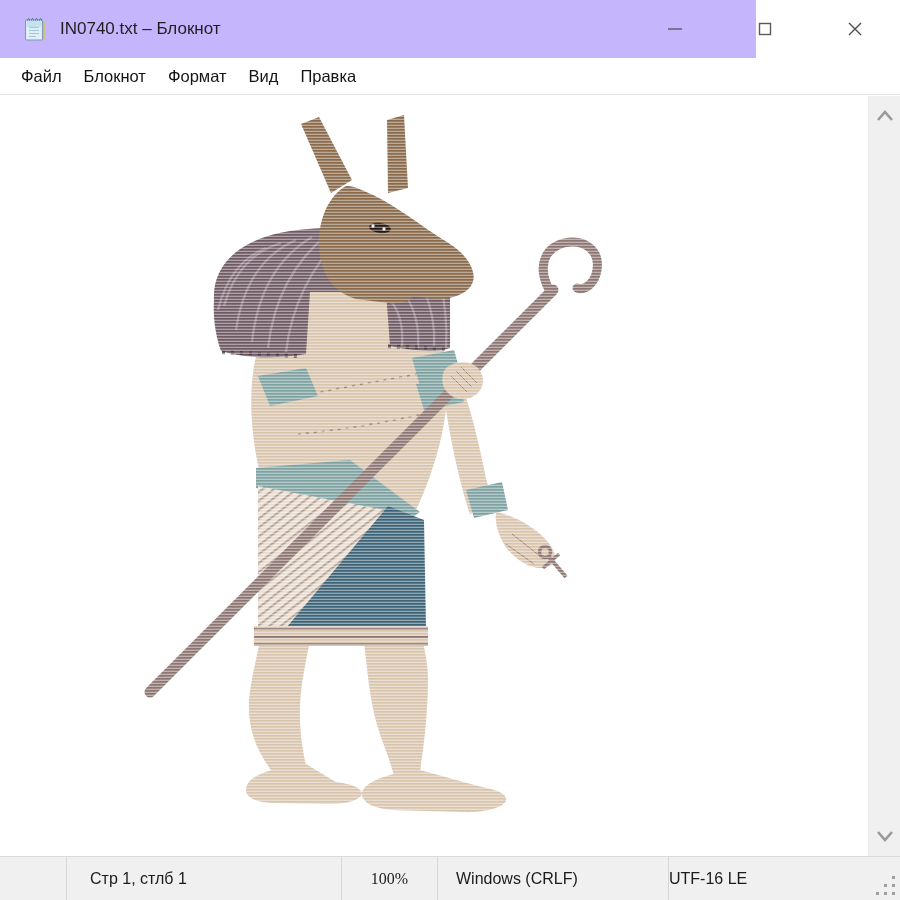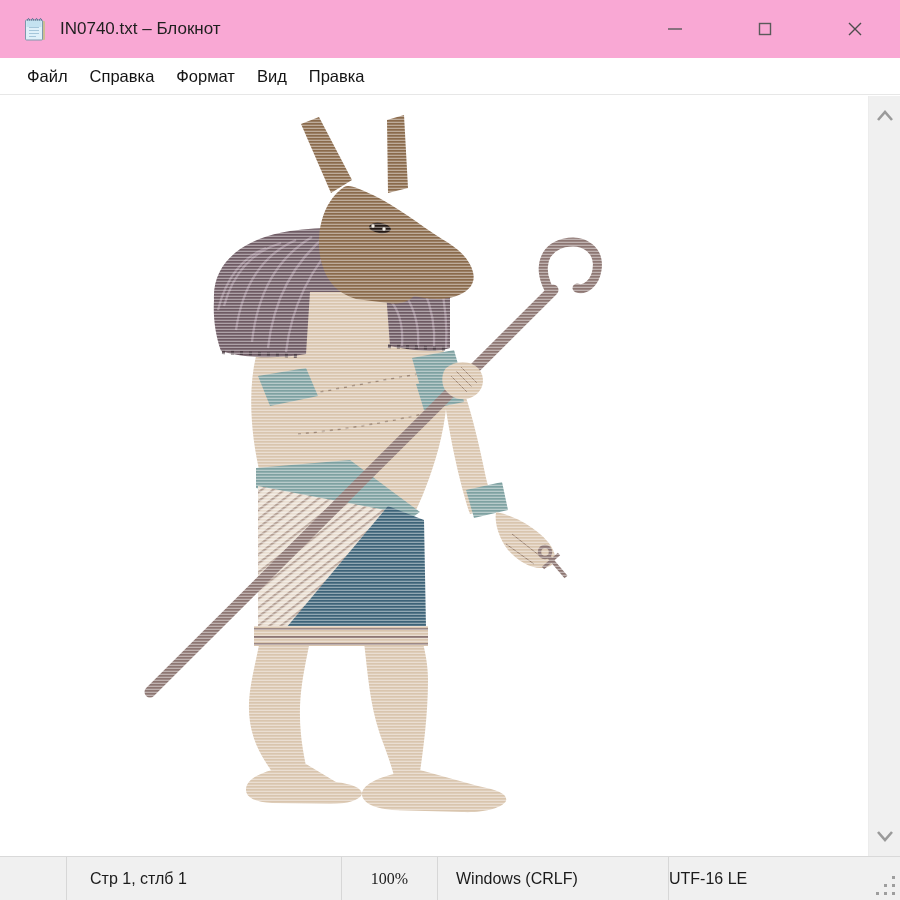"IN0740.txt – Блокнот" .titlebar { background: #f9a8d4 -> #c4b5fd; width: 900px -> 756px }
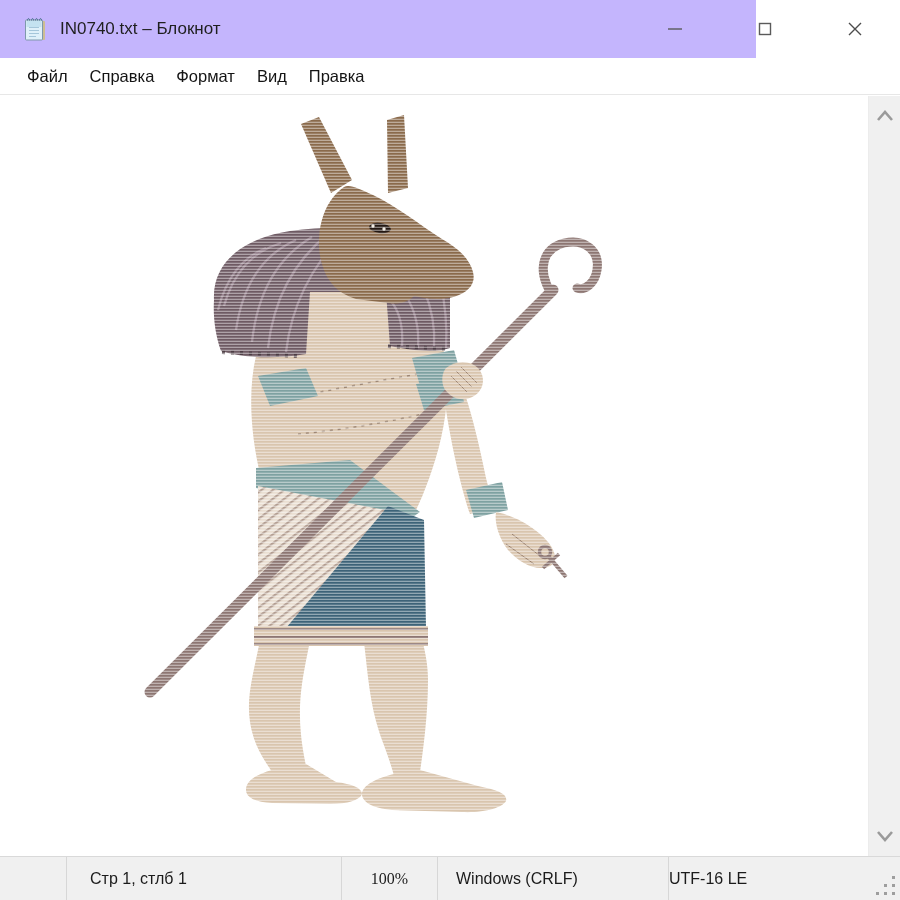"Файл" .menu-item:first-child { margin-left: 11px -> 5px }
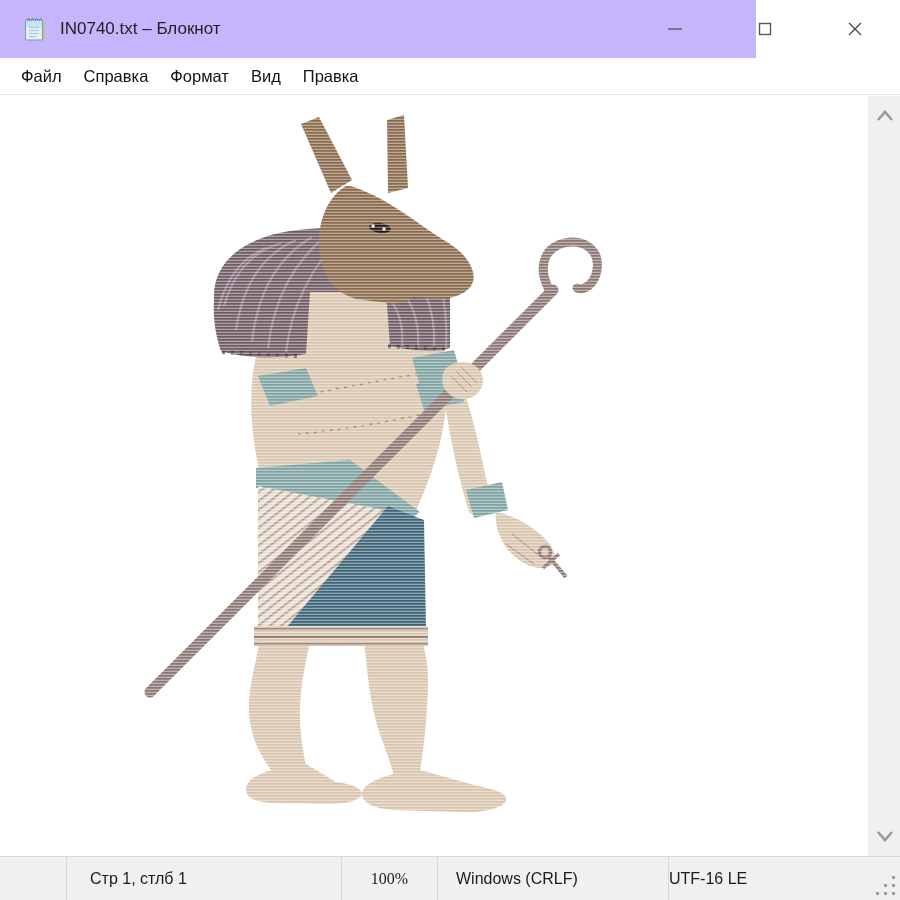"Справка" span.menu-item { text: Справка -> Блокнот }
